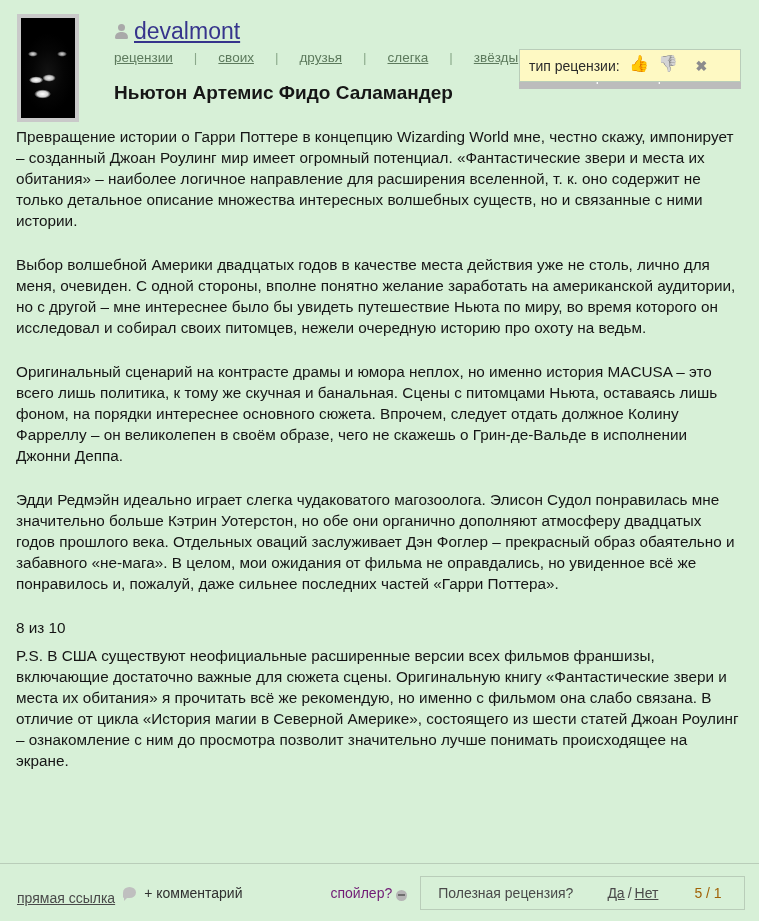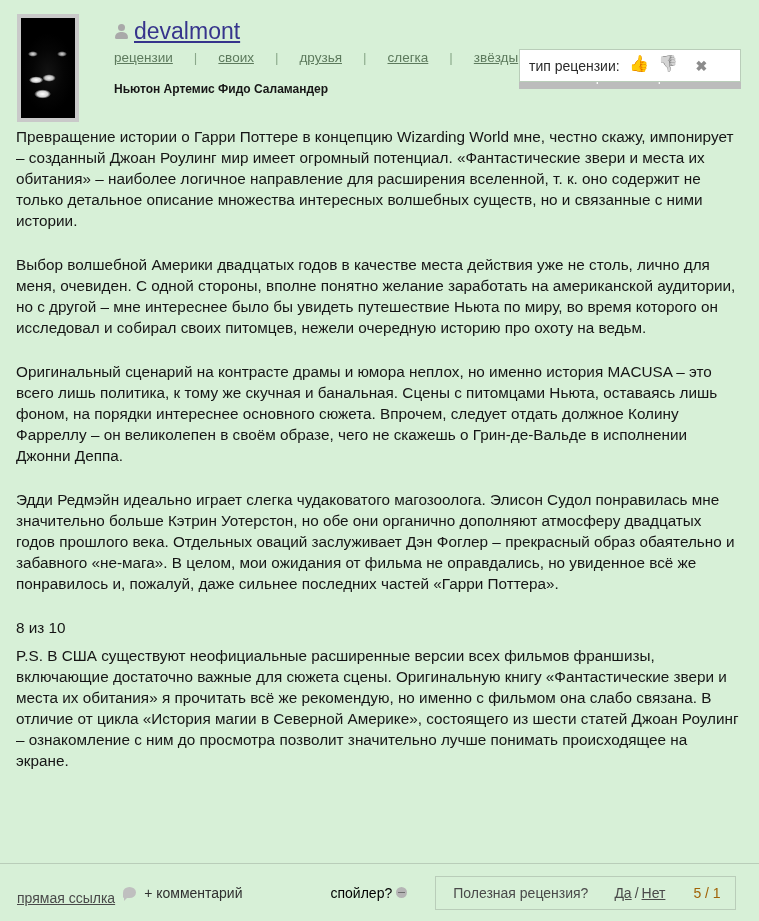"тип рецензии:" .type-box { background: #ffffff -> #fef9c3 }
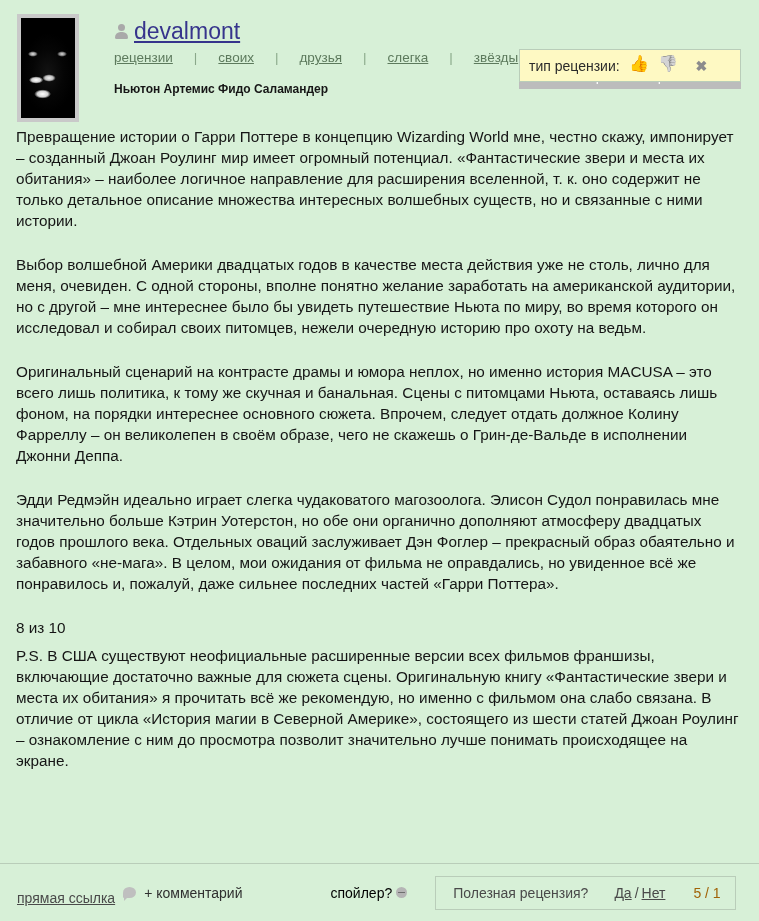"Ньютон Артемис Фидо Саламандер" .review-title { font-size: 12px -> 19px }
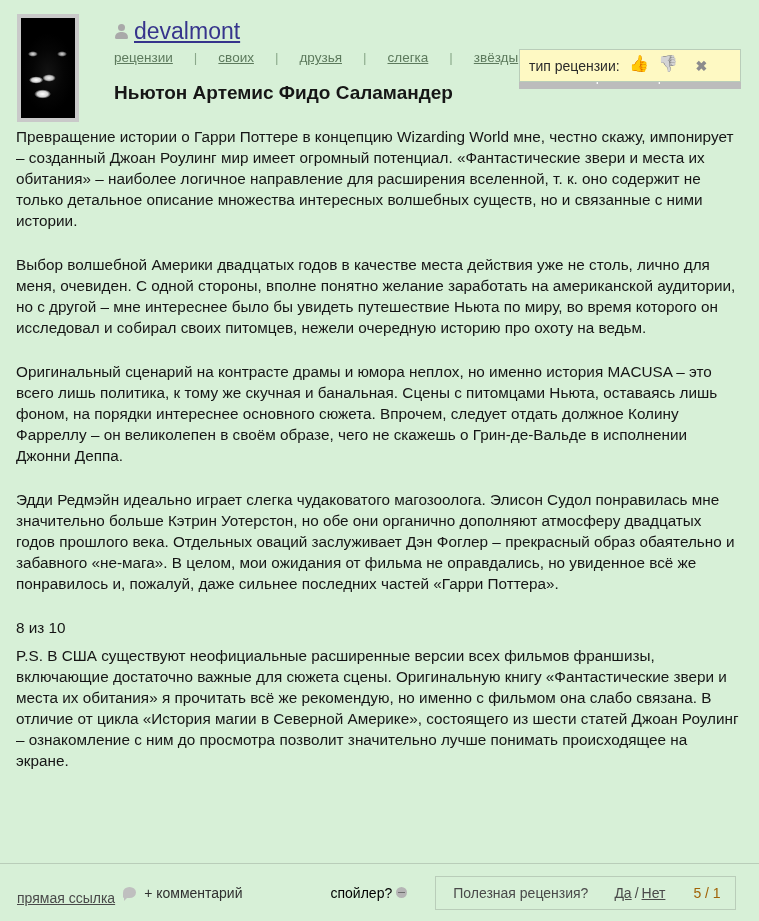"спойлер?" .spoiler-wrap { align-items: center -> flex-end; color: #000000 -> #701a75 }
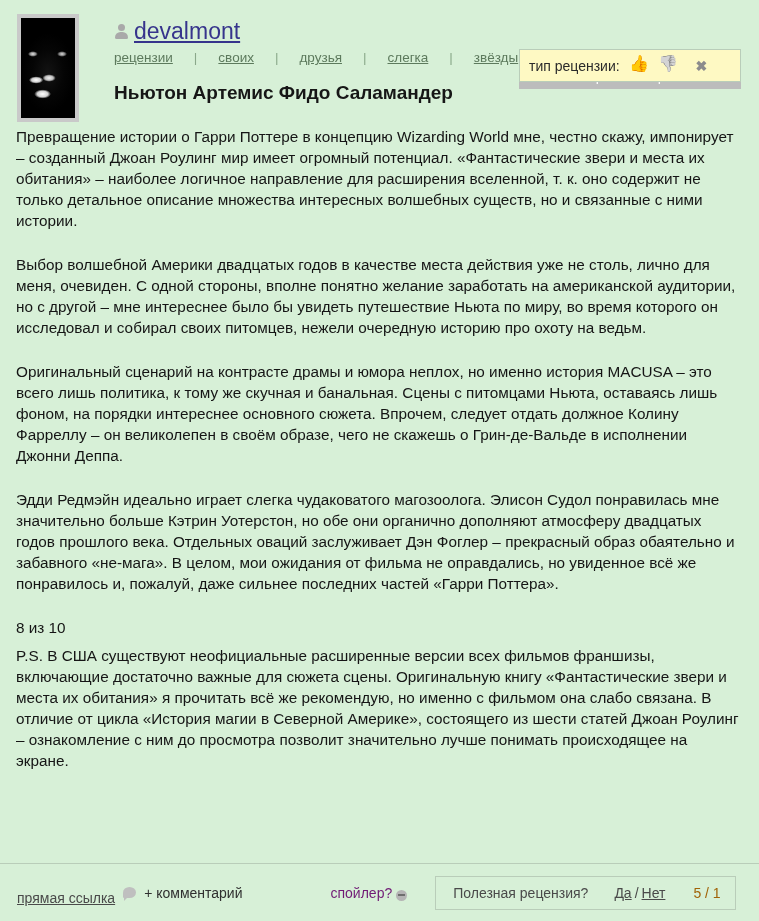"Полезная рецензия?" .useful-box { gap: none -> 8px; margin-left: 28px -> 13px; width: 301px -> 325px }
